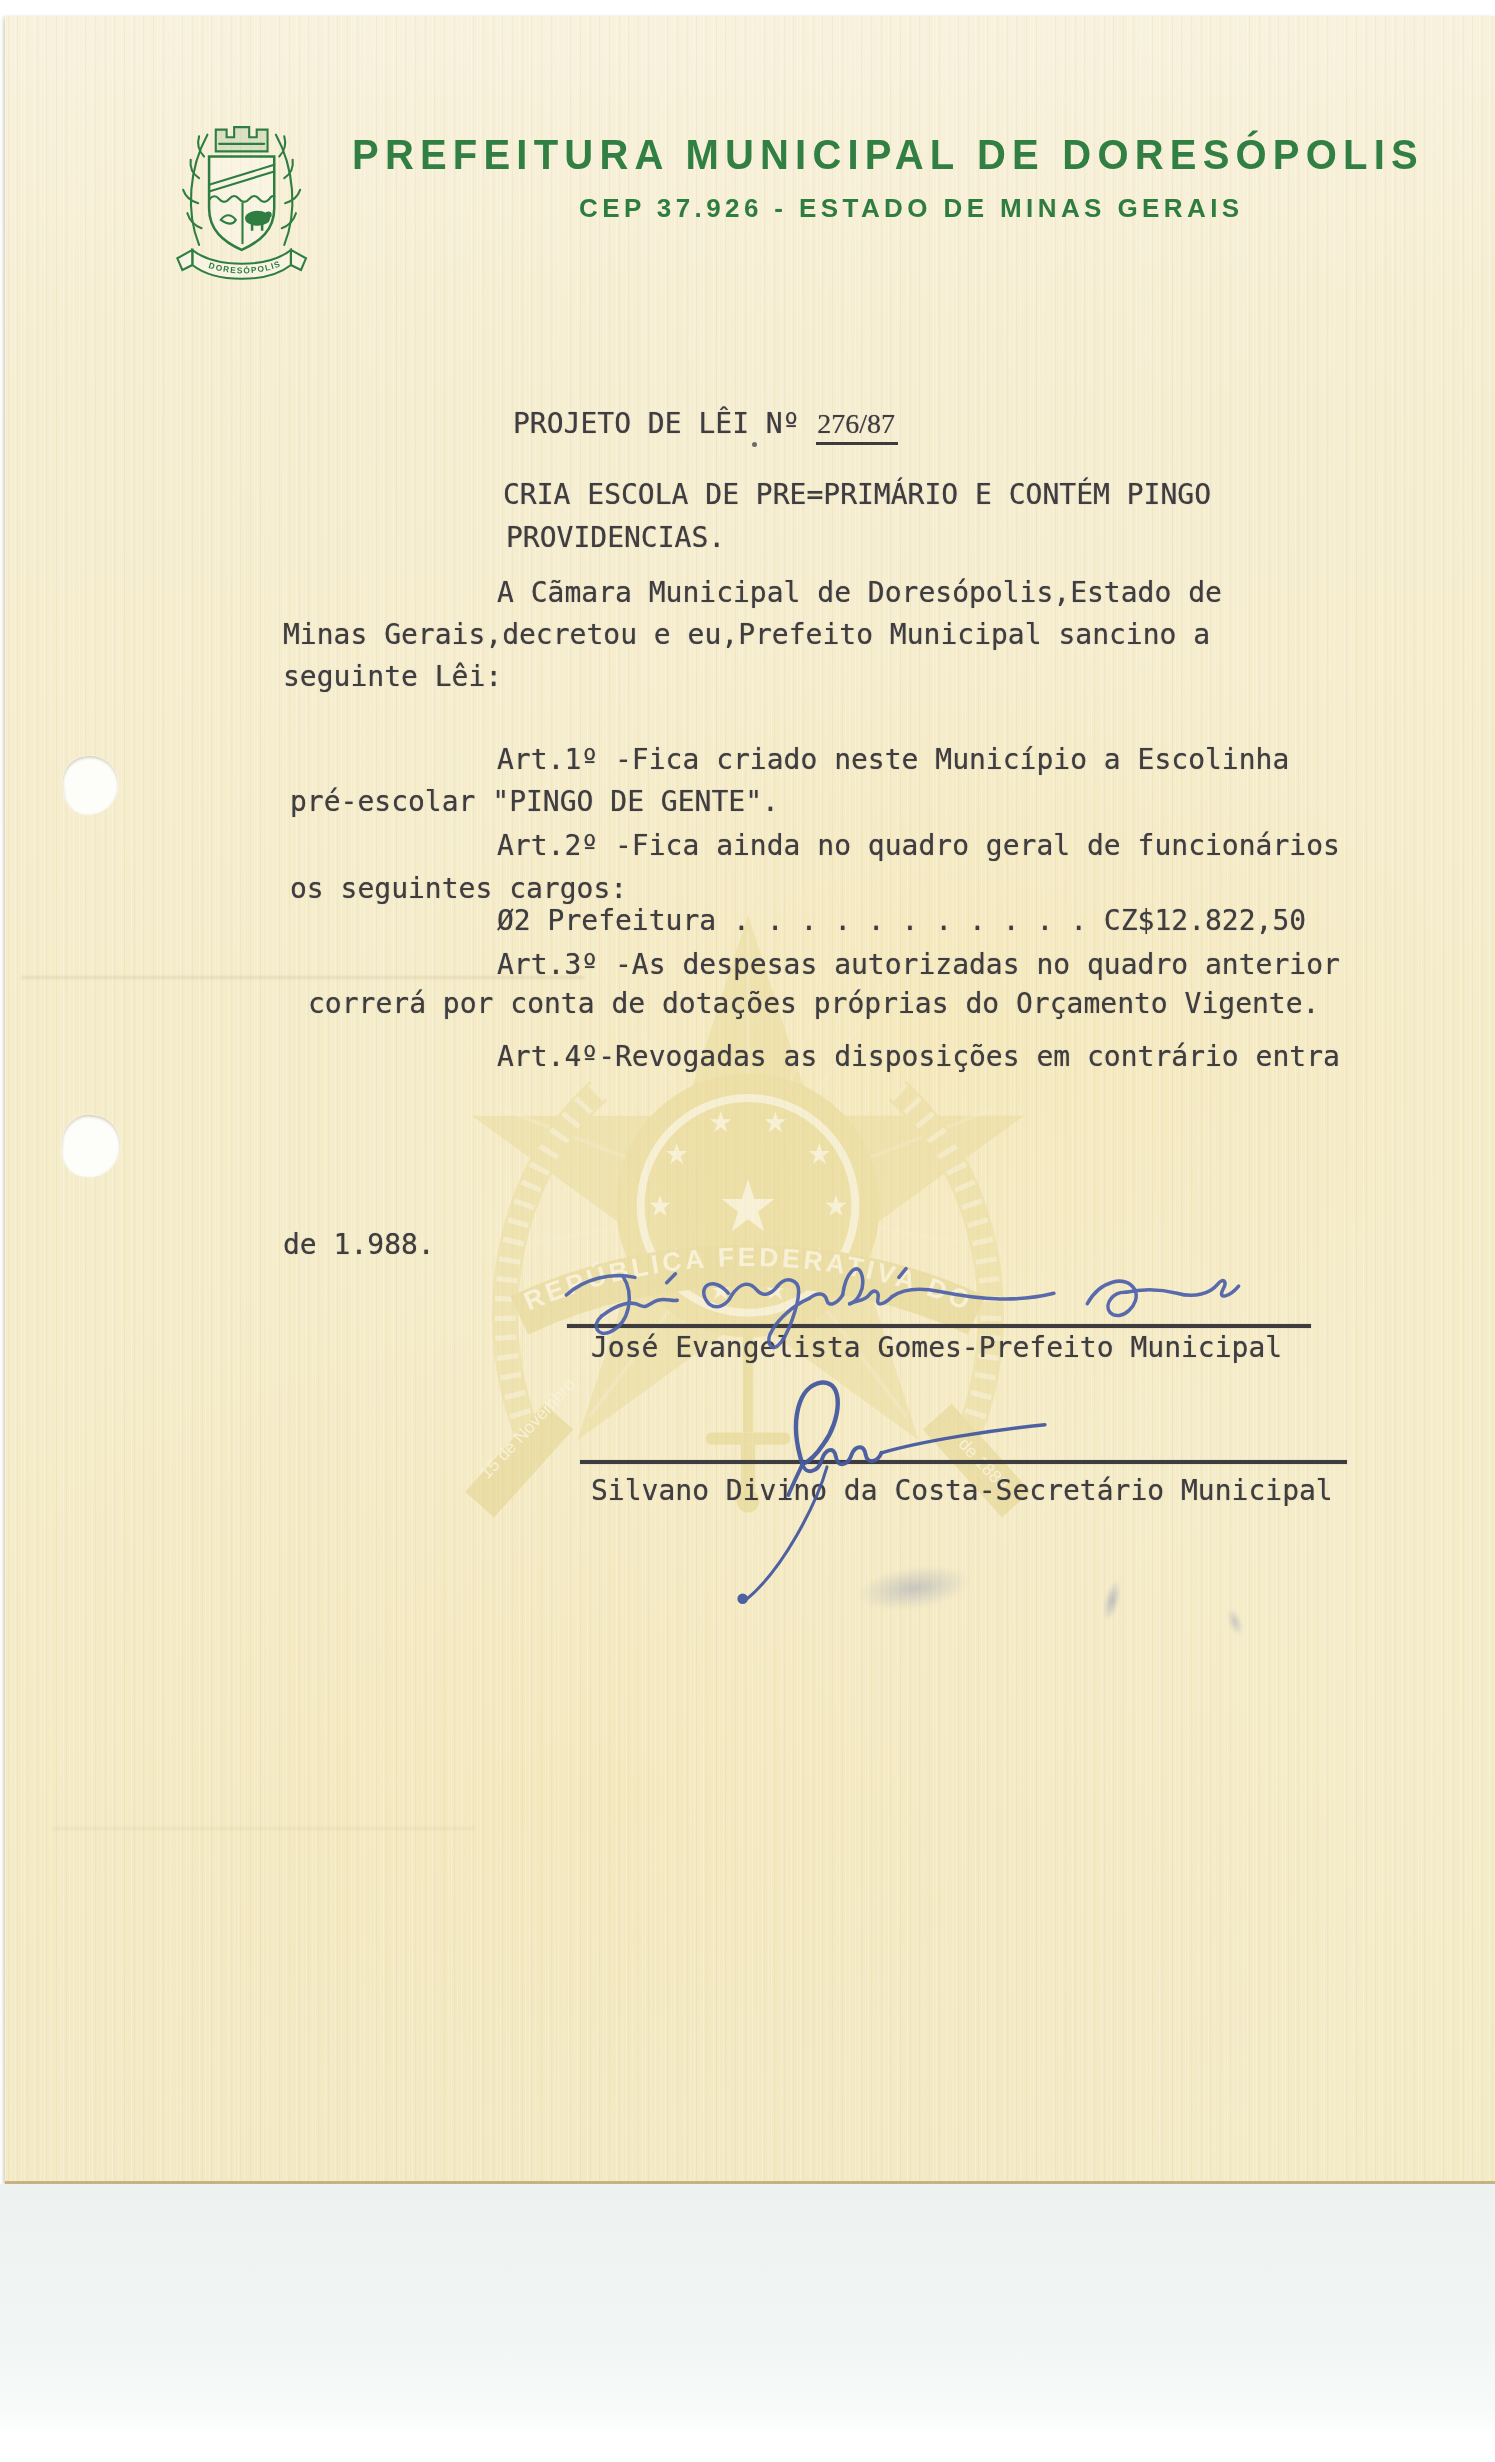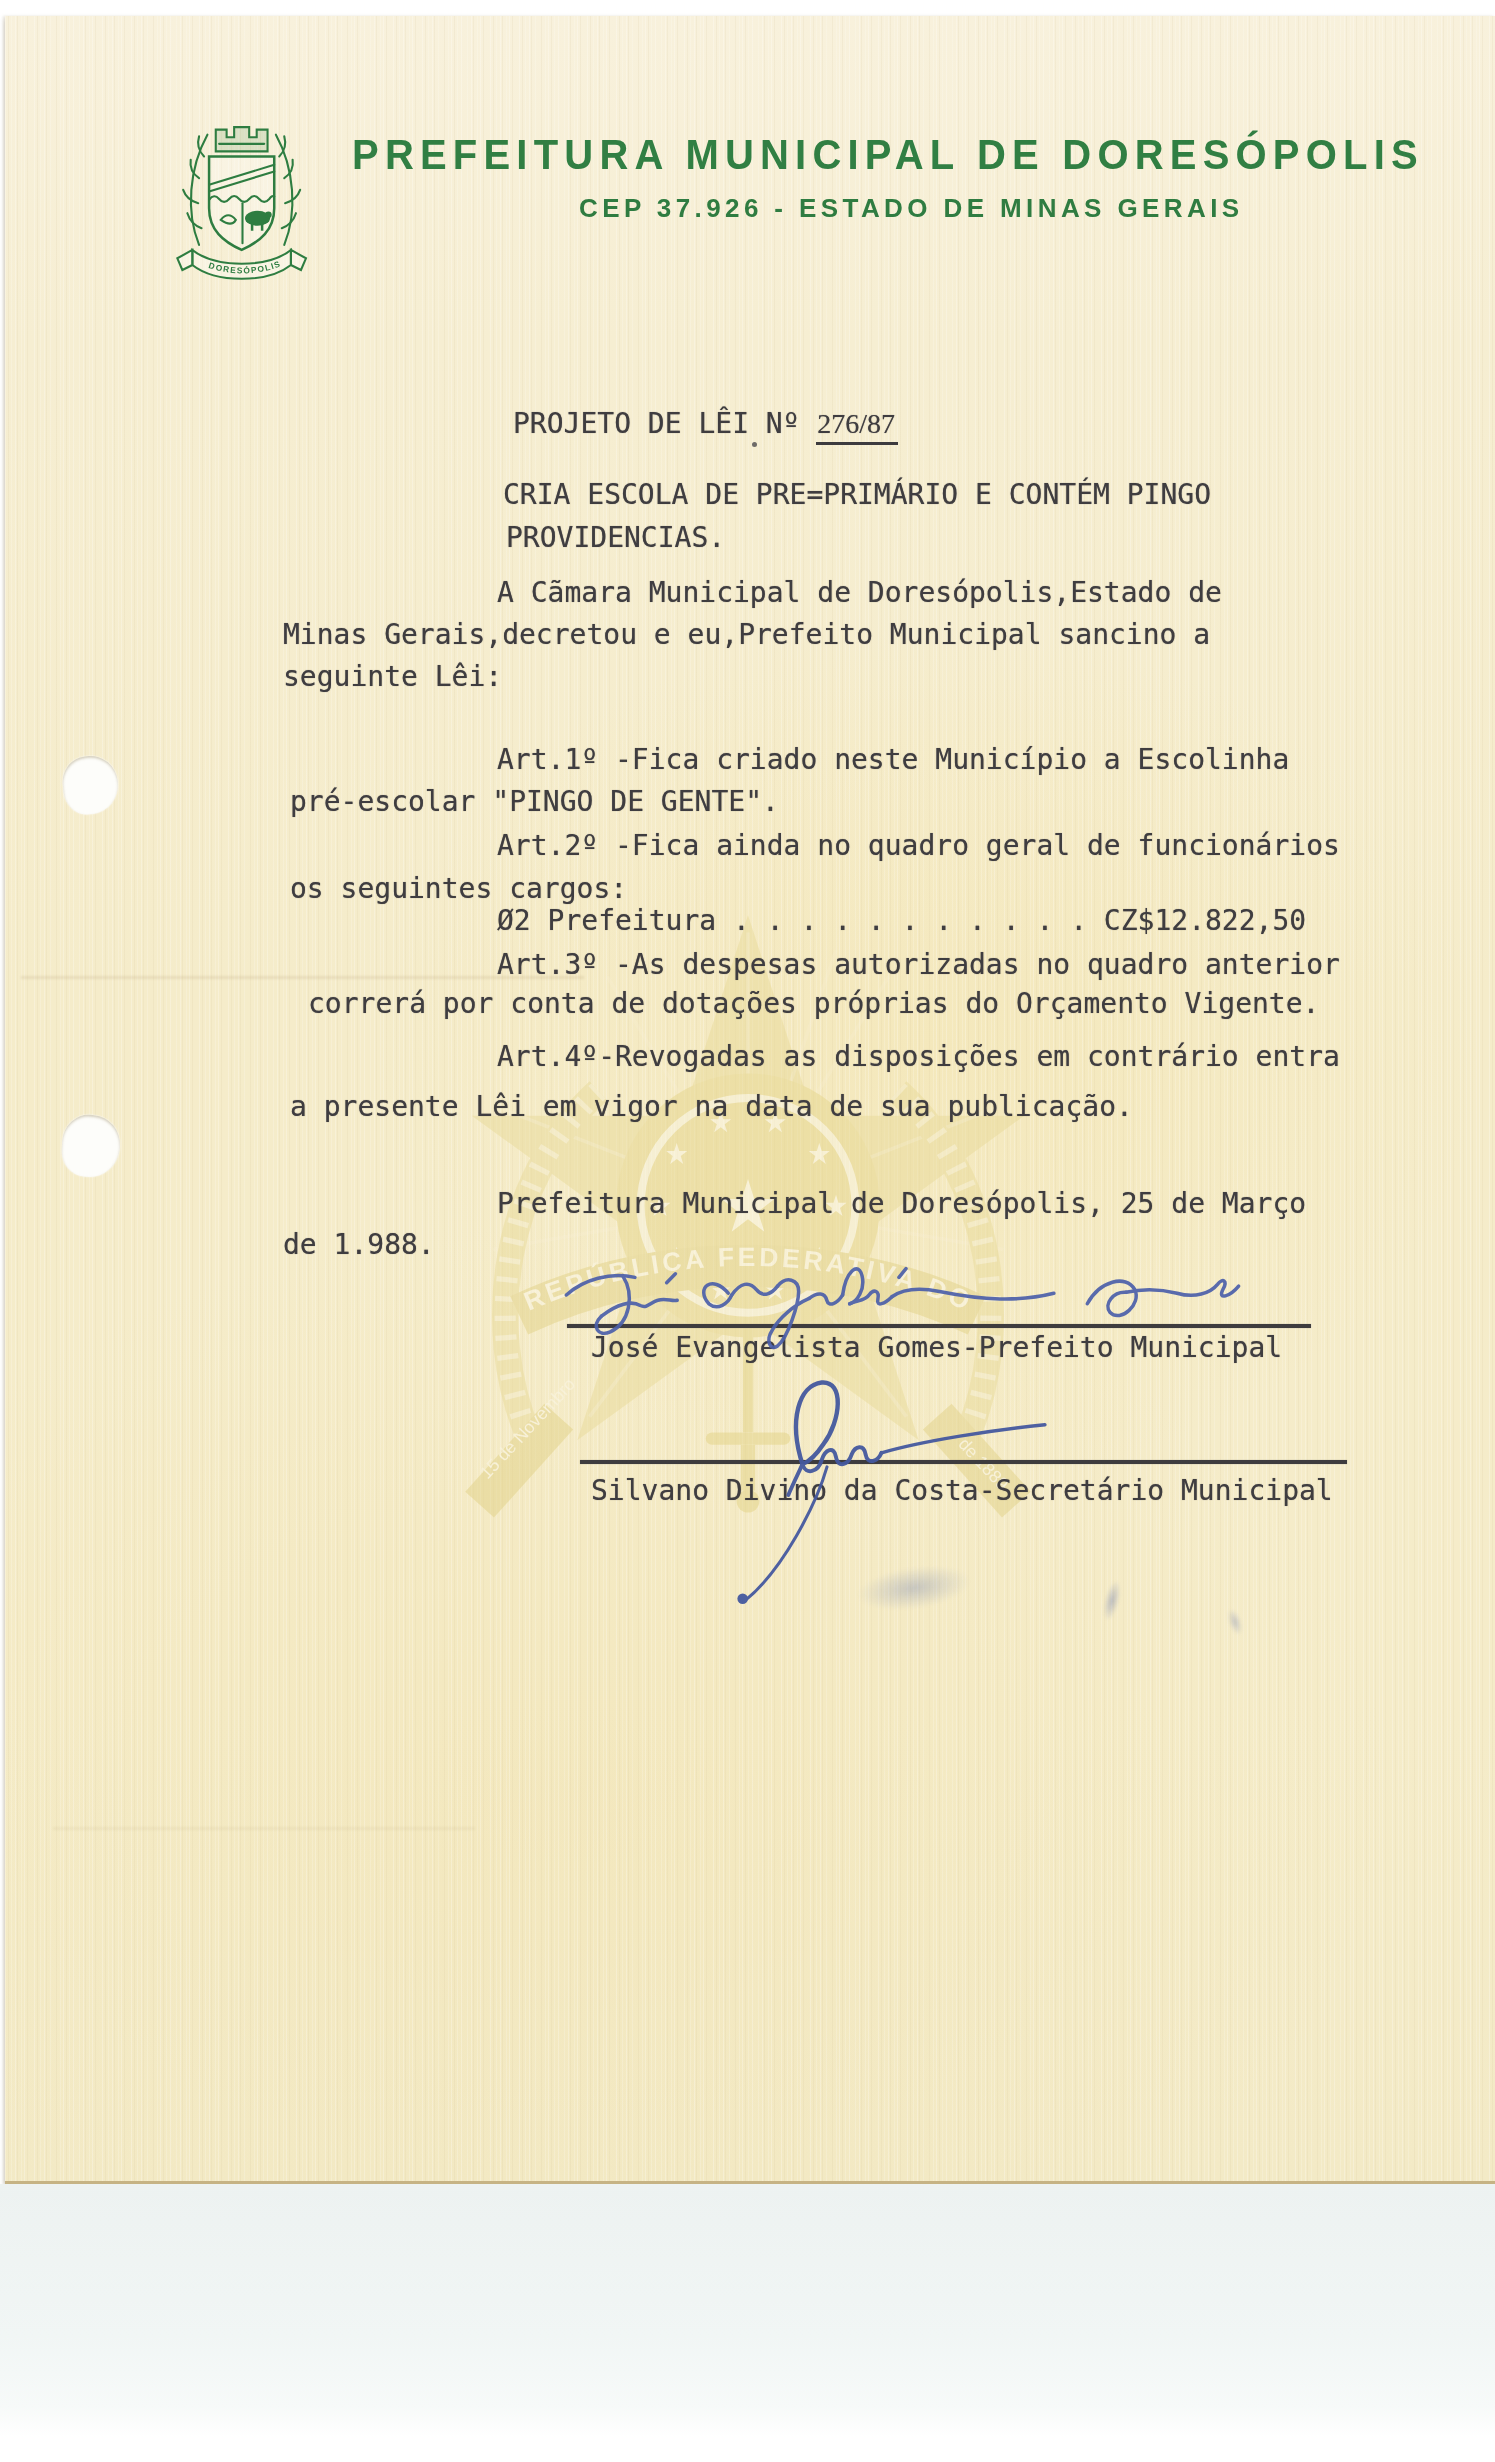"a presente Lêi em vigor" div.tline { html: <div>a presente Lêi em vigor na data de sua publicação.</div> -> none }
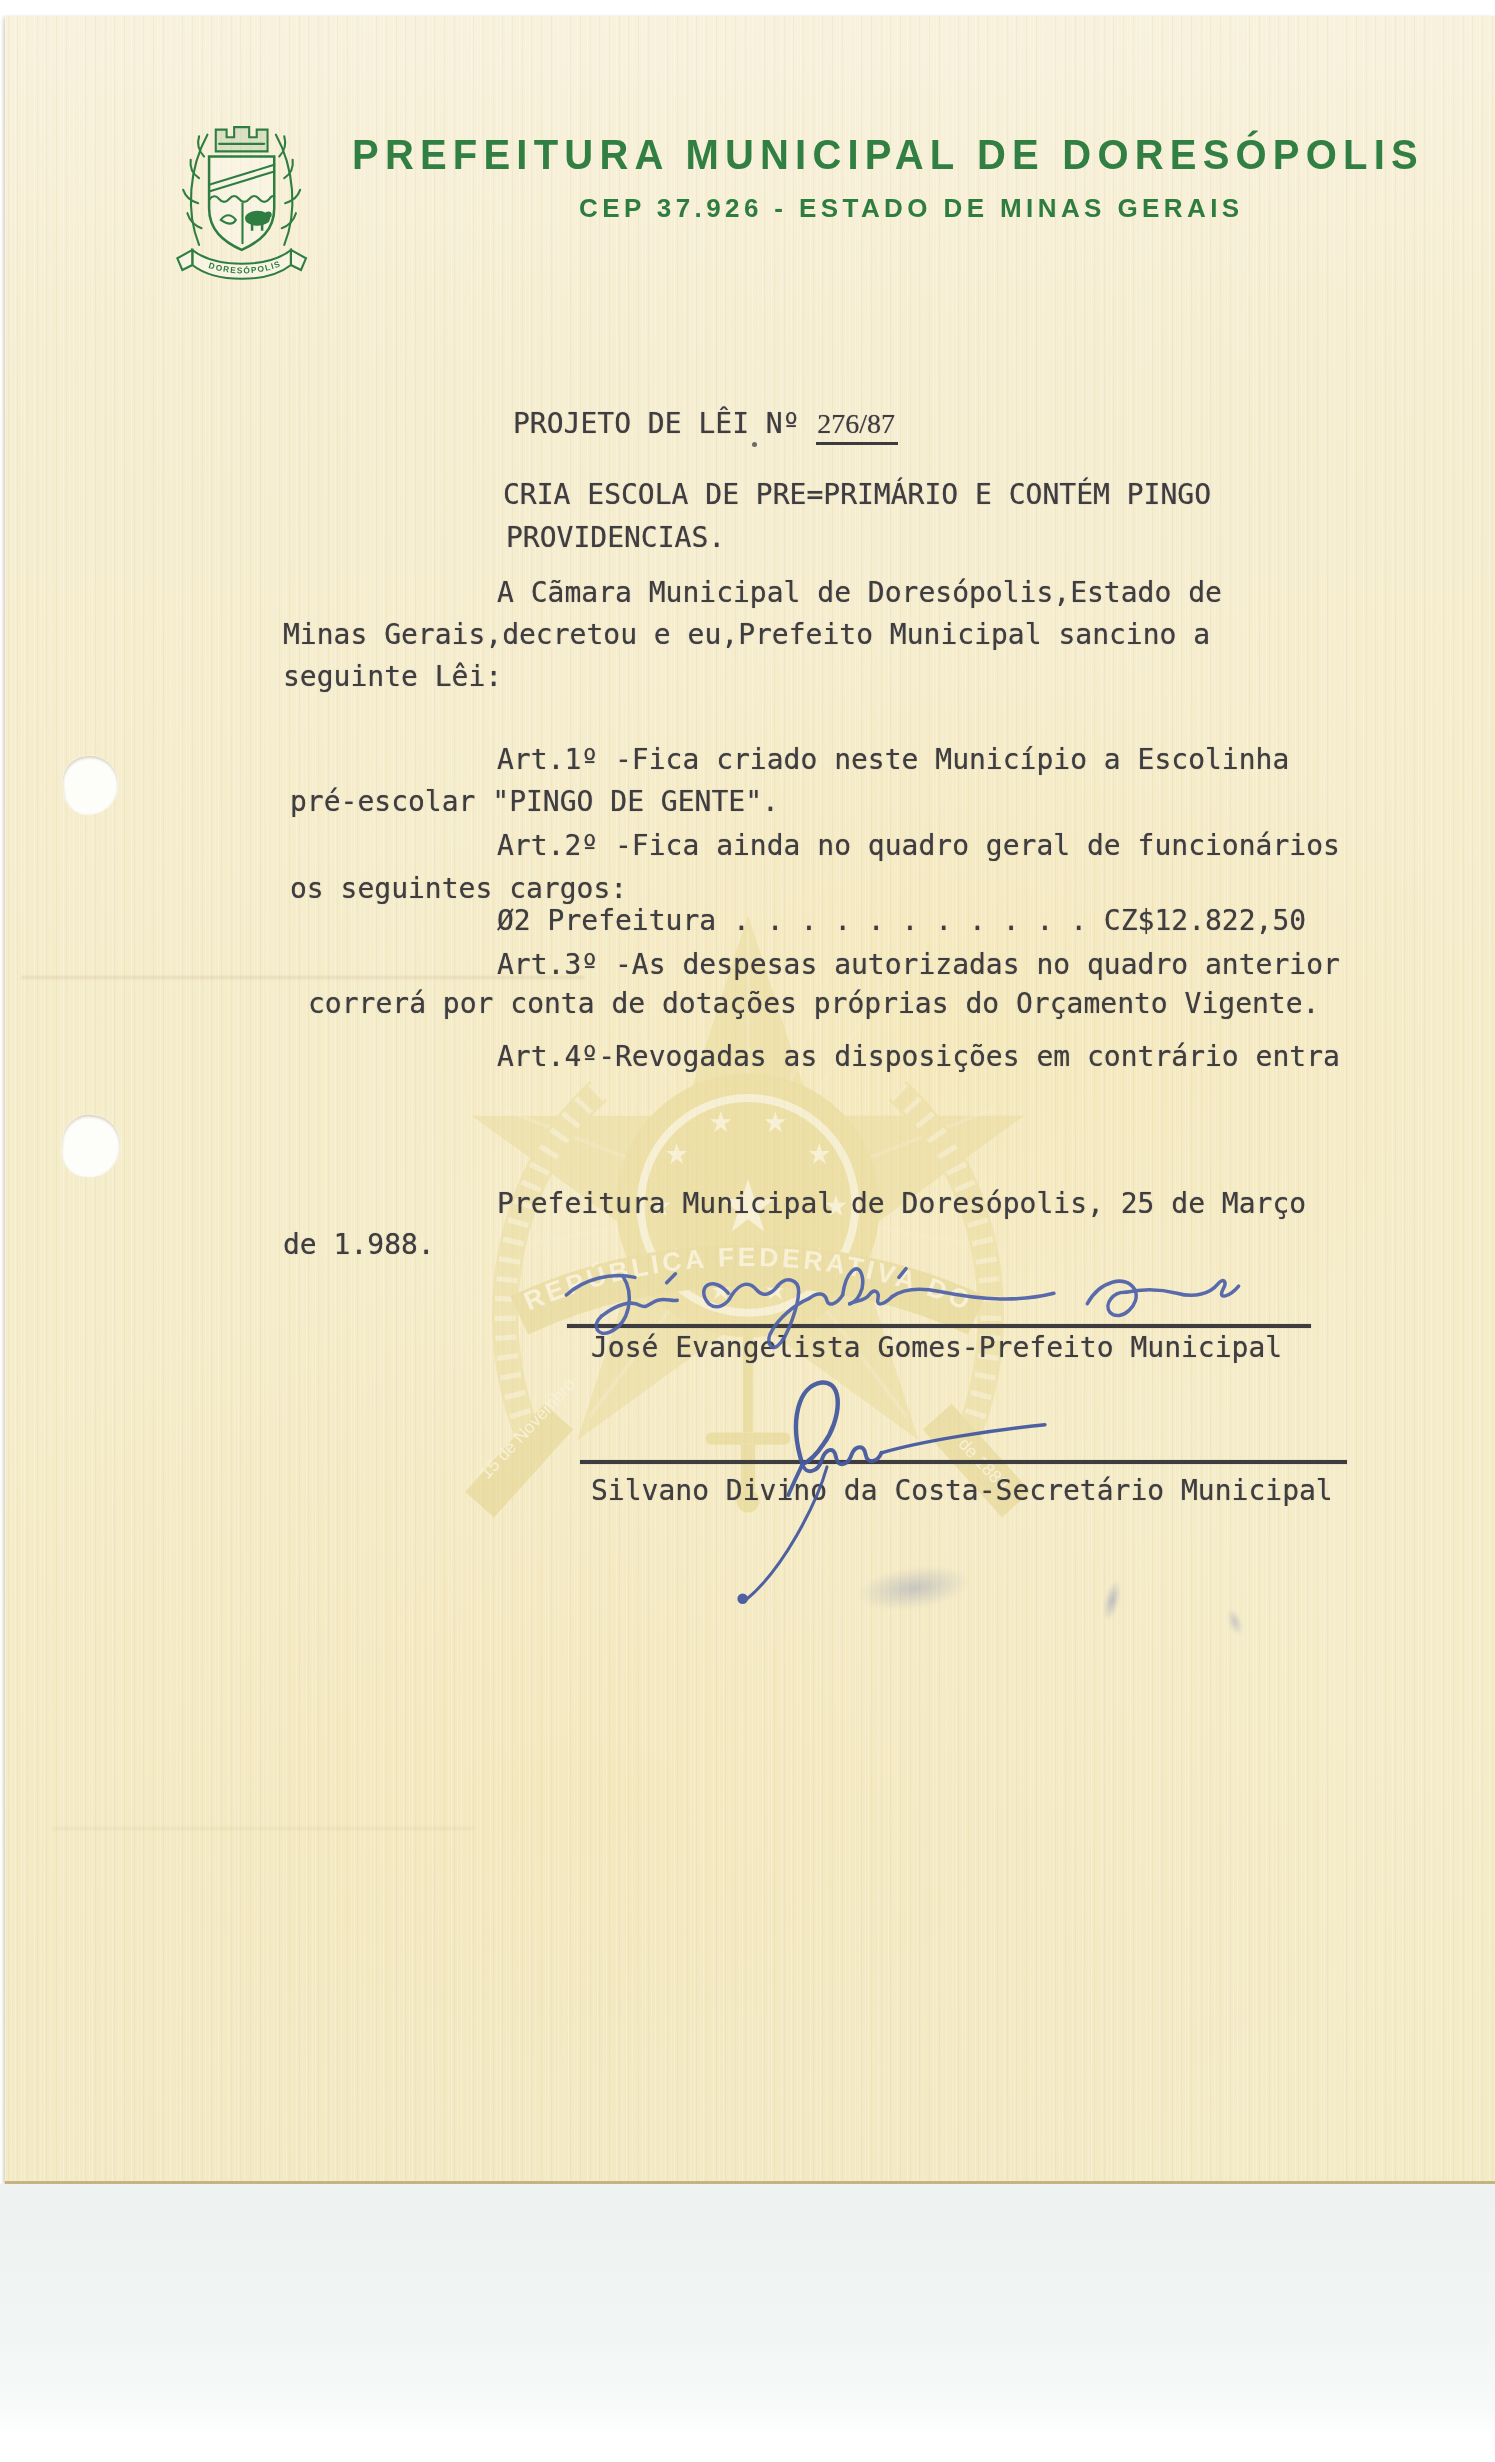"Prefeitura Municipal de Doresópolis, 25" div.tline { html: <div>Prefeitura Municipal de Doresópolis, 25 de Março</div> -> none }
